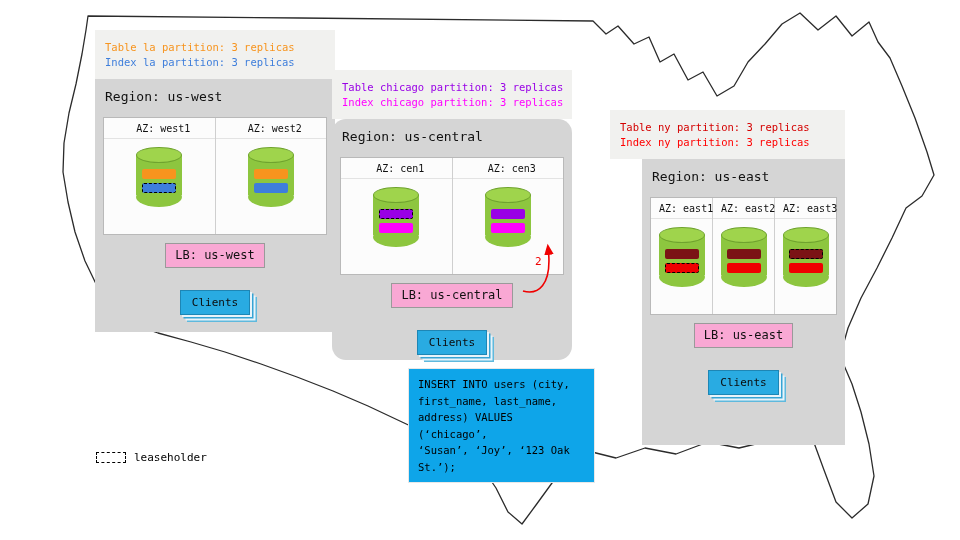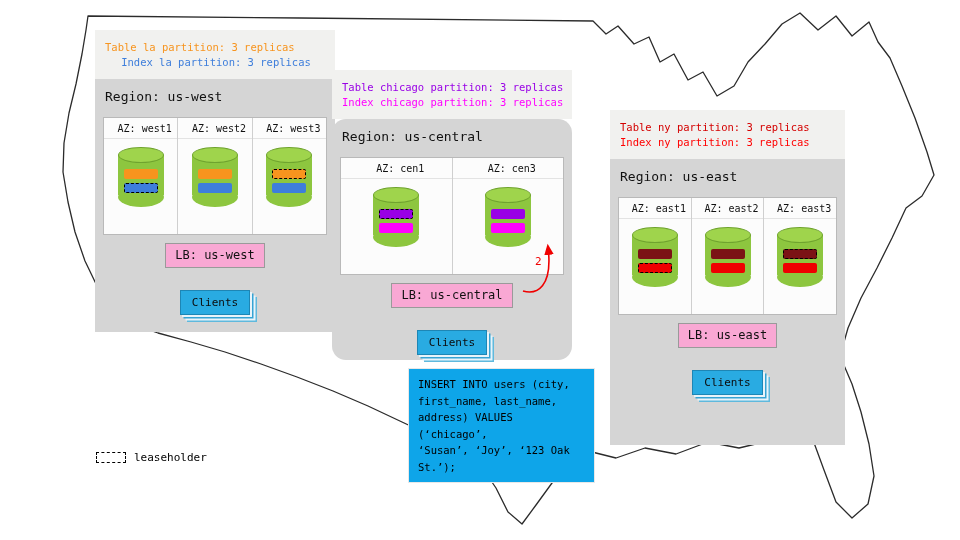"Index la partition: 3 replicas" .col-la-index { text-align: center -> none }
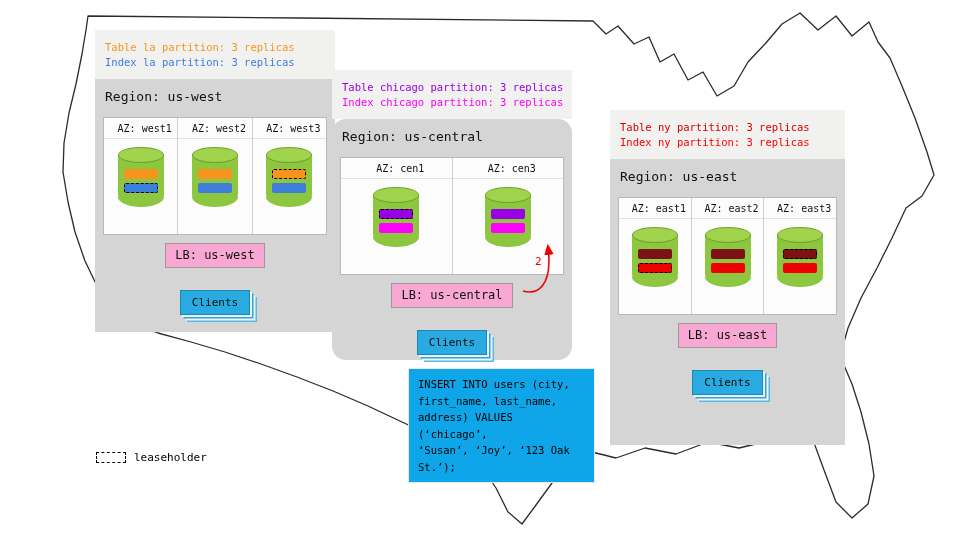"AZ: west3" div.az-col { html: <div> <div>AZ: west3</div> <div> <div></div> <div></div> <div></div> <div></div> <div></div> </div> </div> -> none }
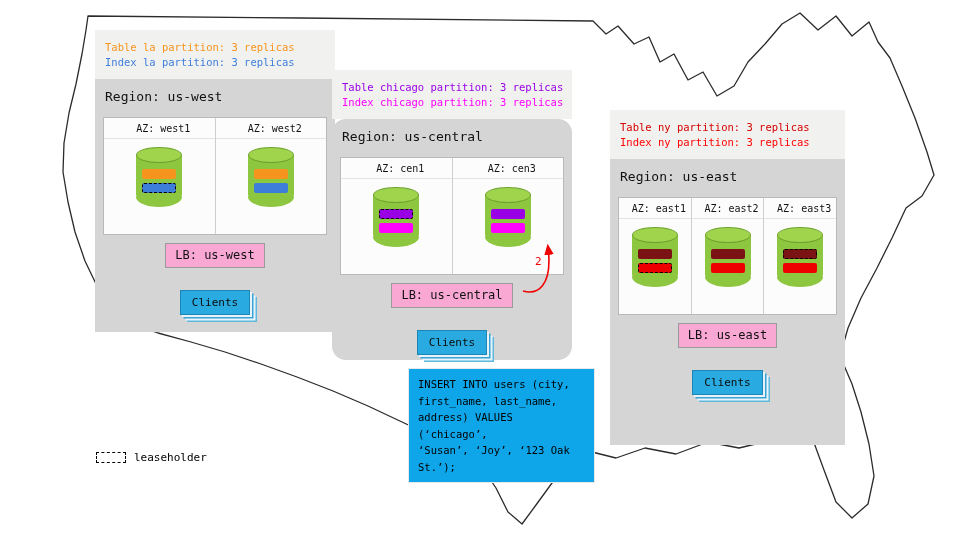"Region: us-east" .body-east { margin-left: none -> 32px }
